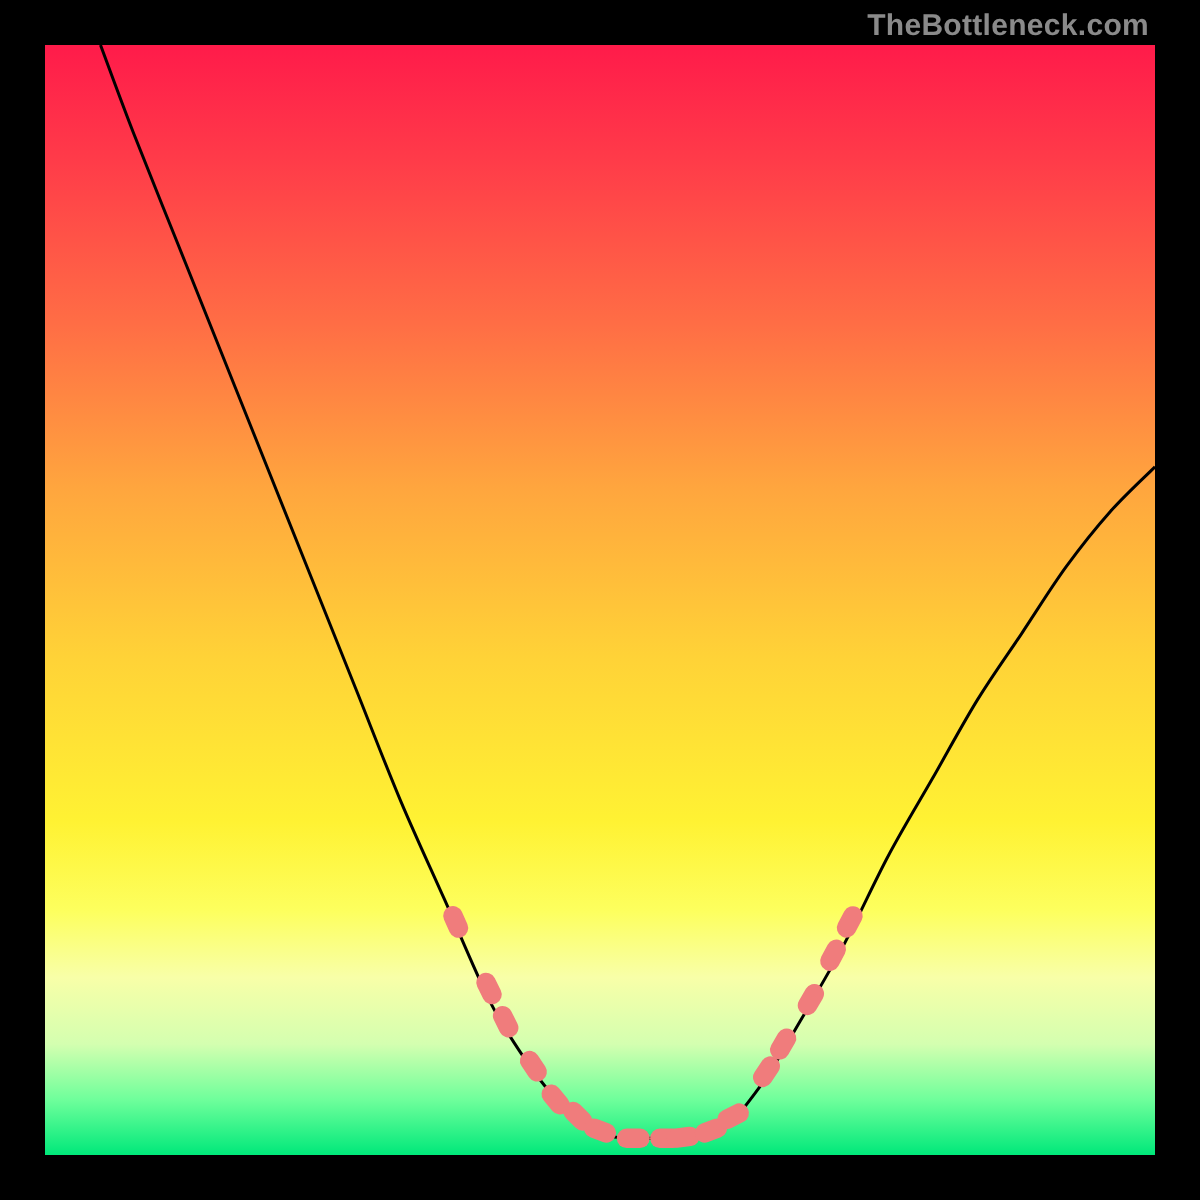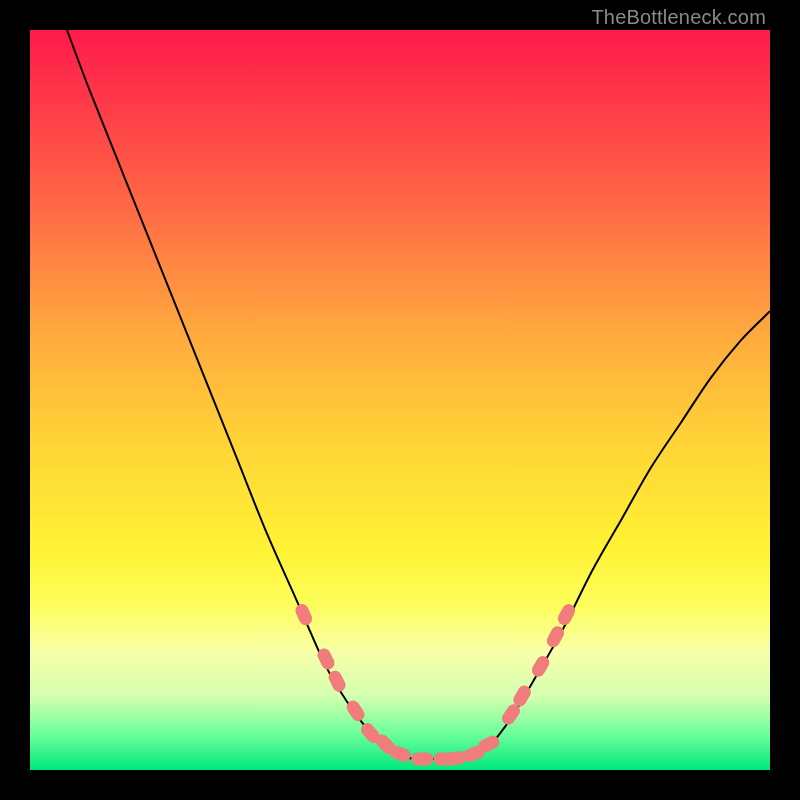"TheBottleneck.com" .watermark { font-weight: 400 -> 700 }
